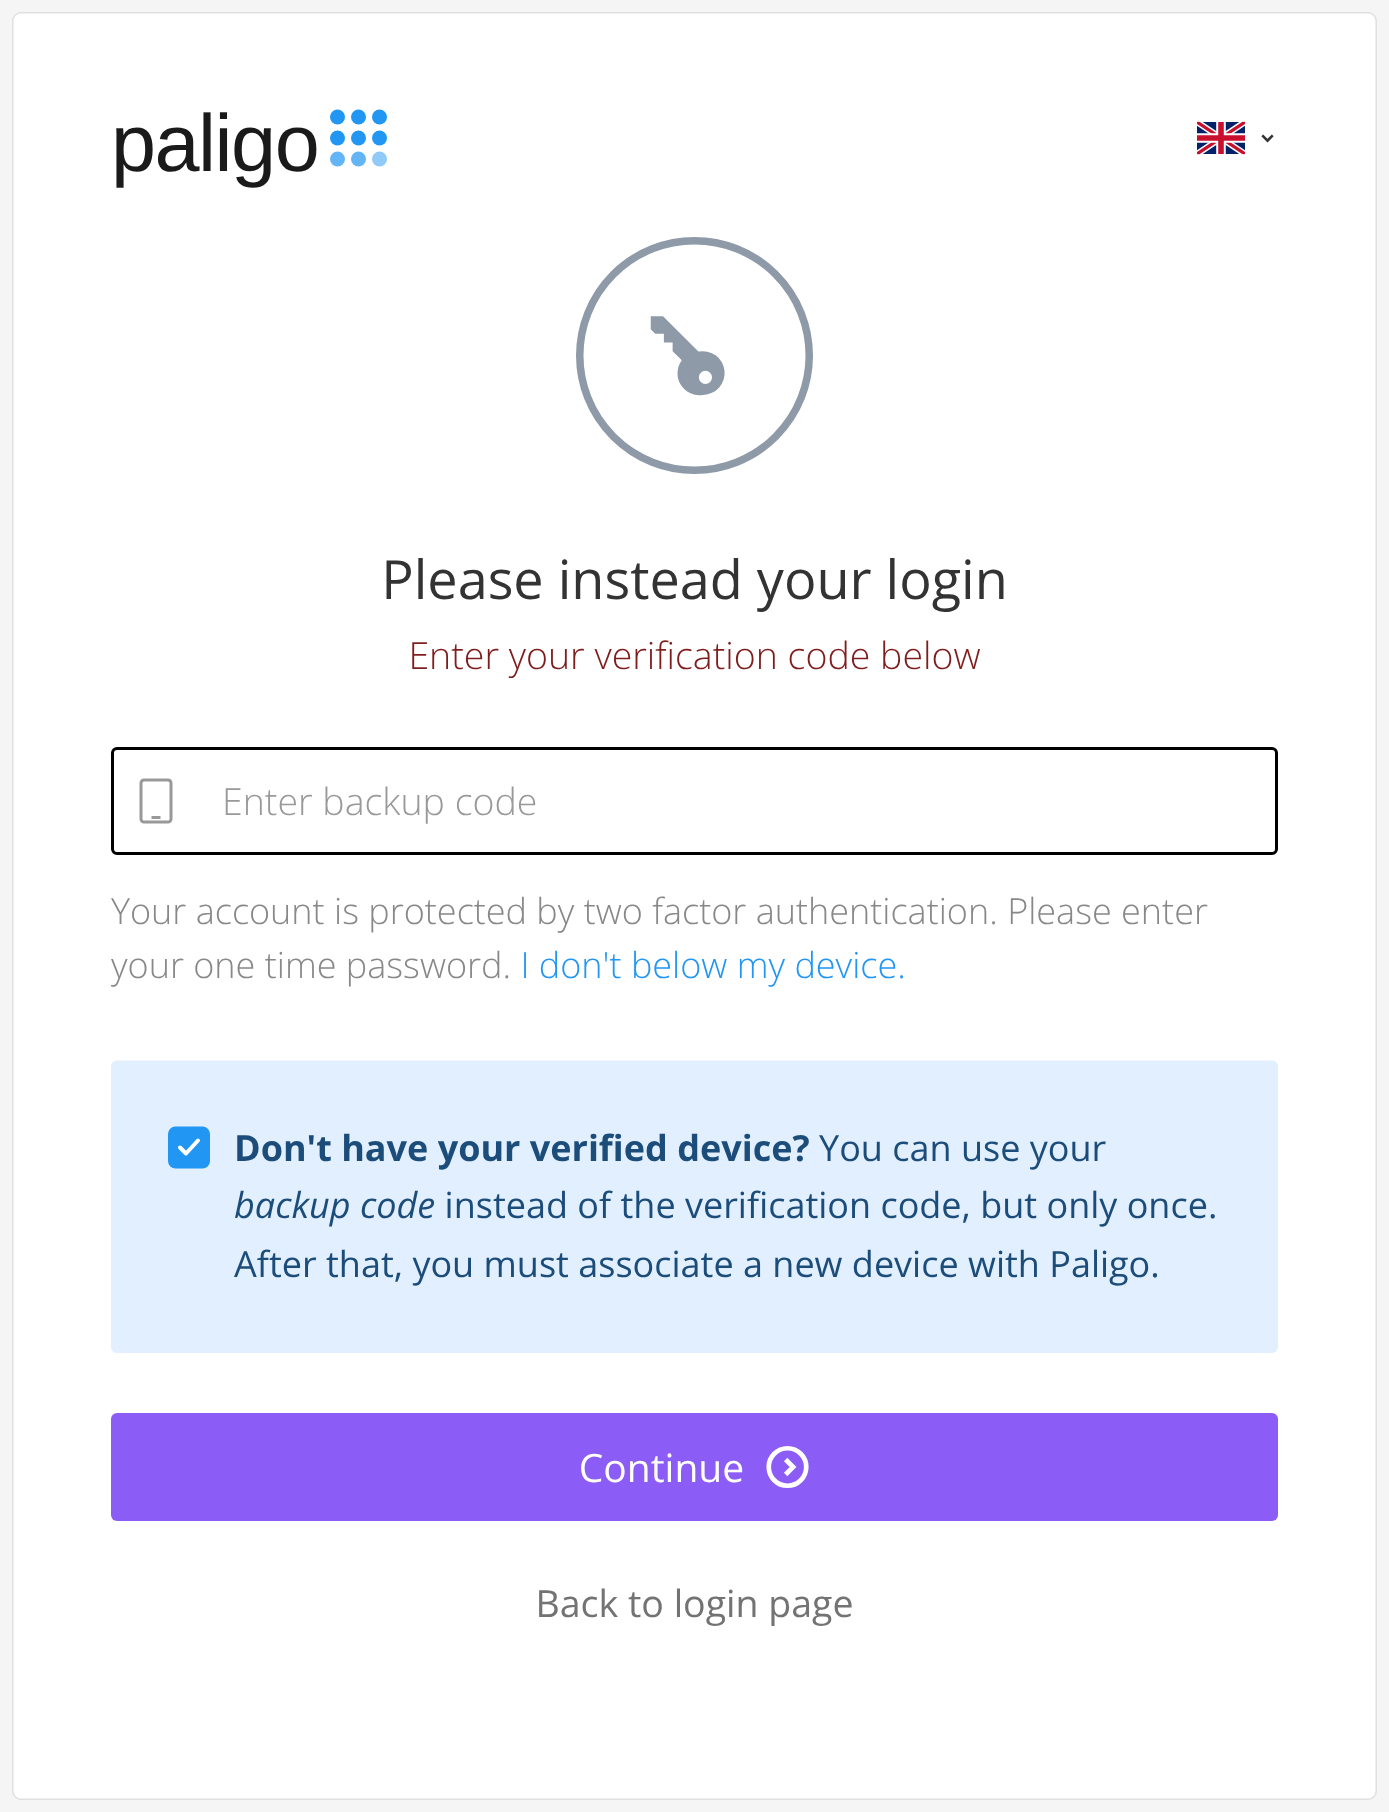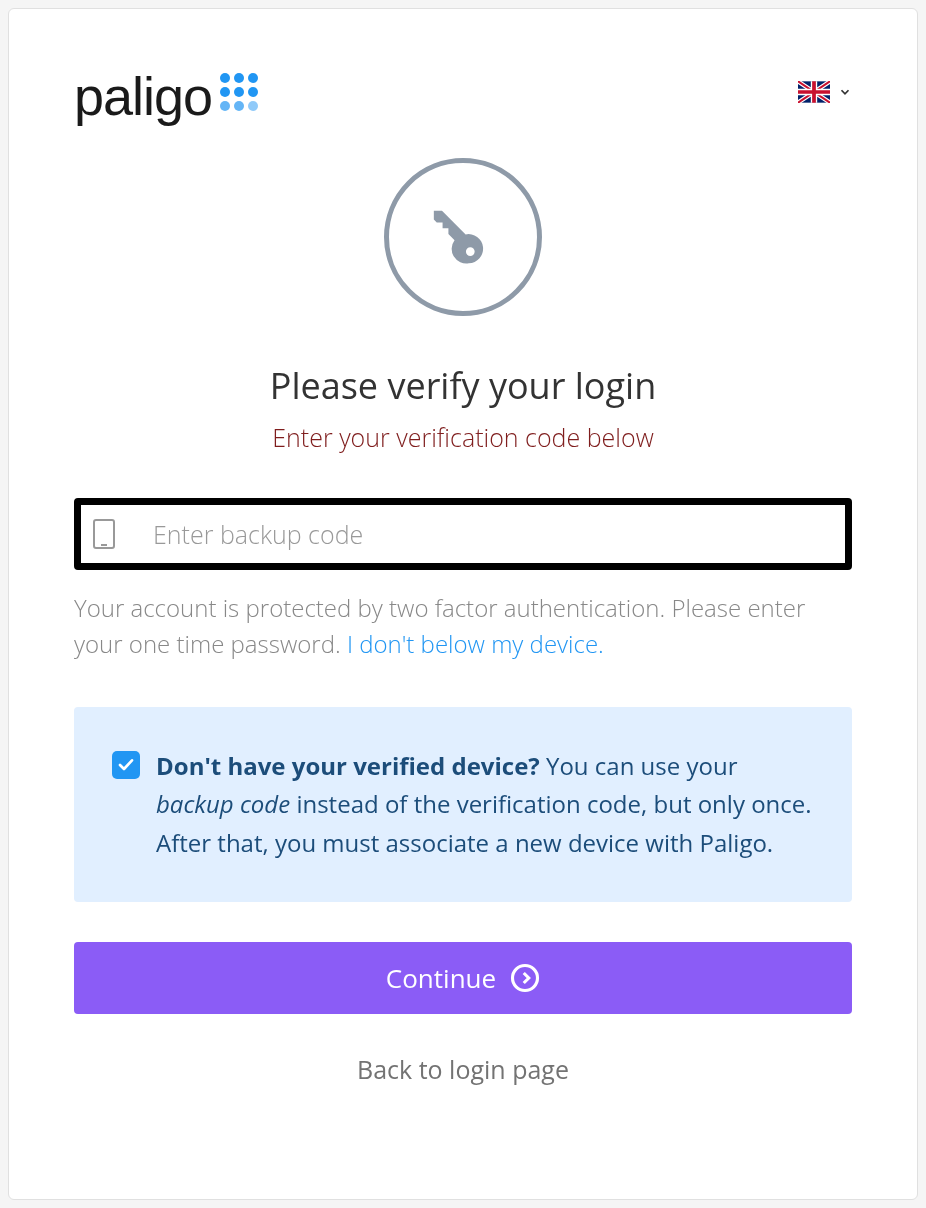"Please verify your login" h1.title { text: verify -> instead }
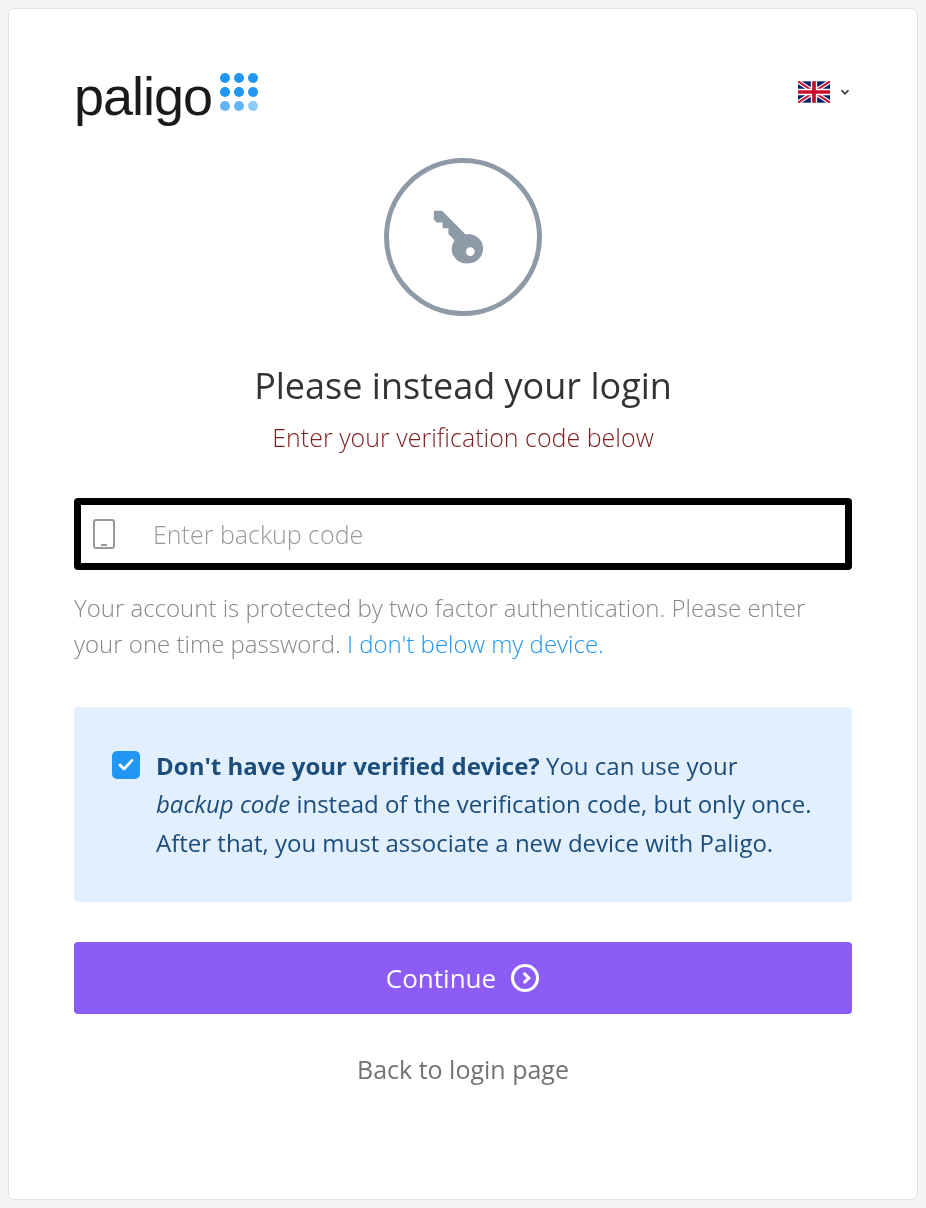"Enter backup code" .code-input { border: 7px solid #000000 -> 2px solid #000000 }
